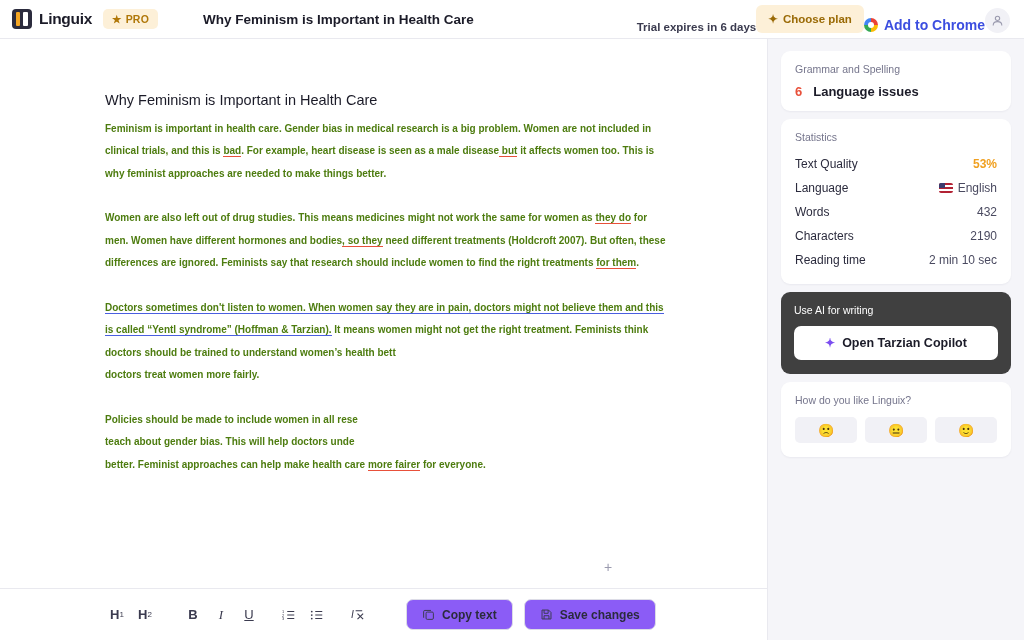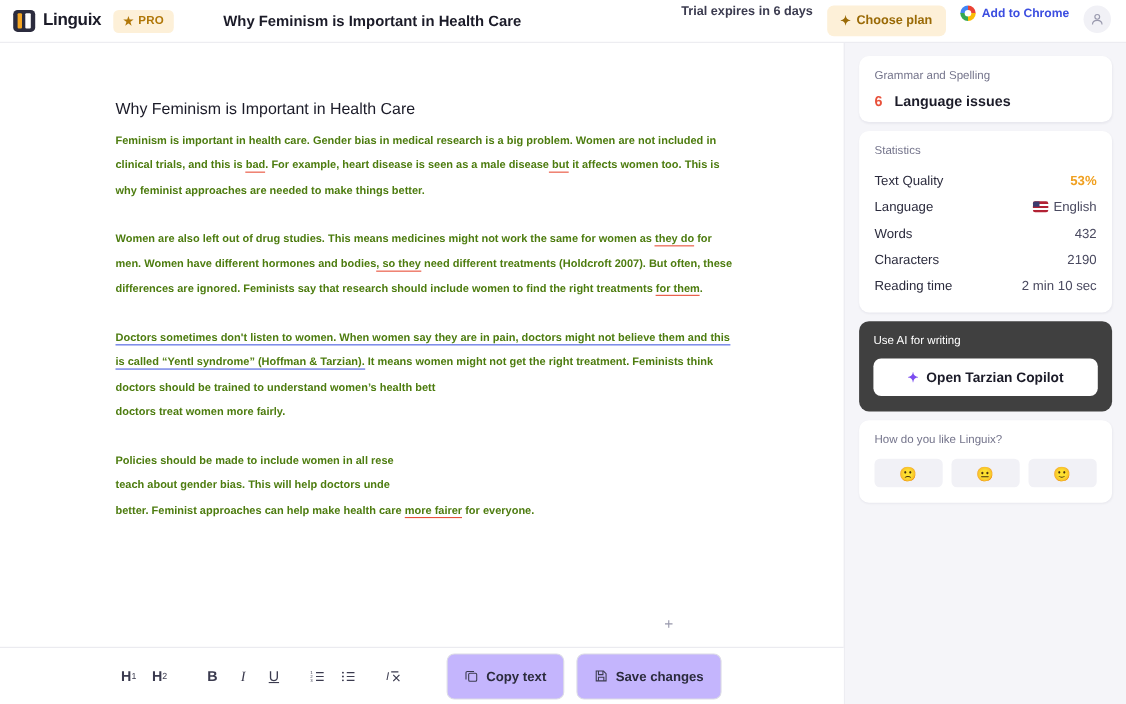"Trial expires in 6 days" .topbar-right { align-items: flex-start -> flex-end; gap: 13px -> none }
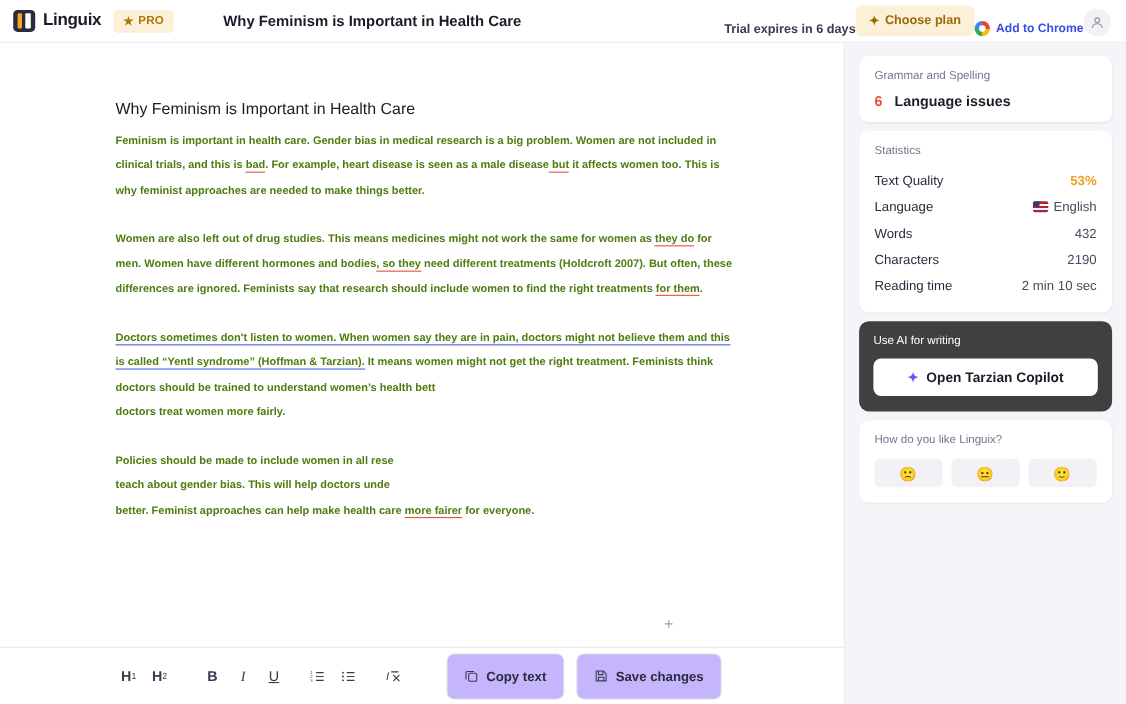"Add to Chrome" .add-chrome { font-size: 11px -> 14px }
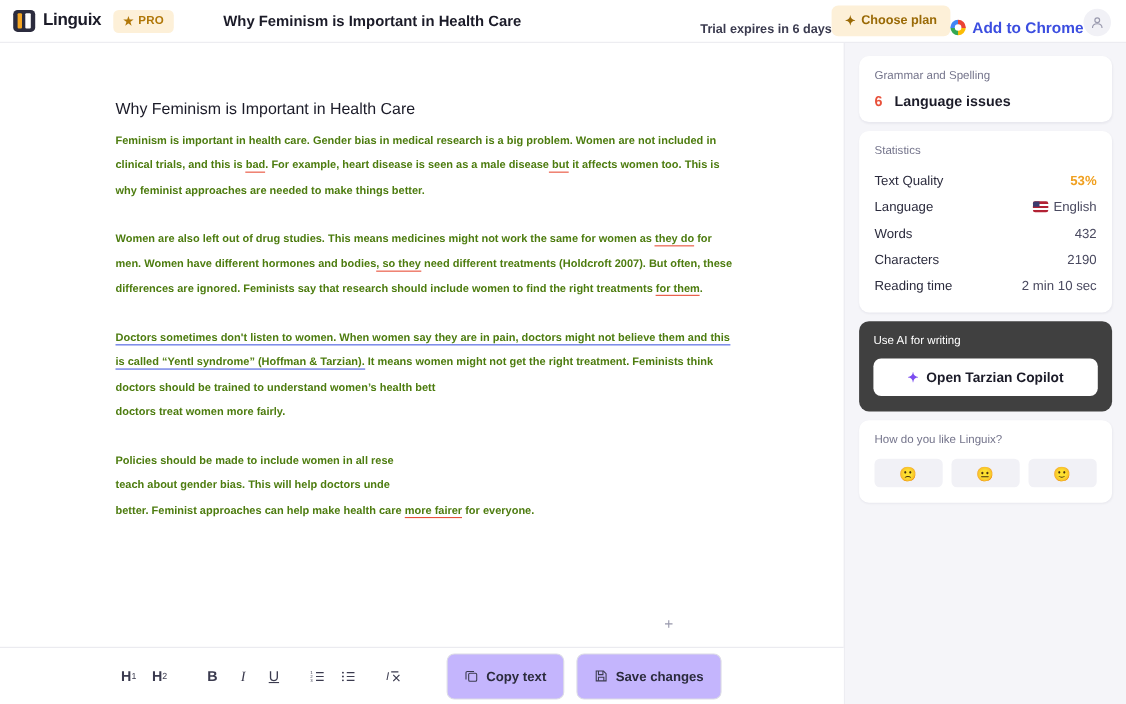"Copy text" .tb-action { background: #c4b5fd -> #8b5cf6; height: 42px -> 31px }
